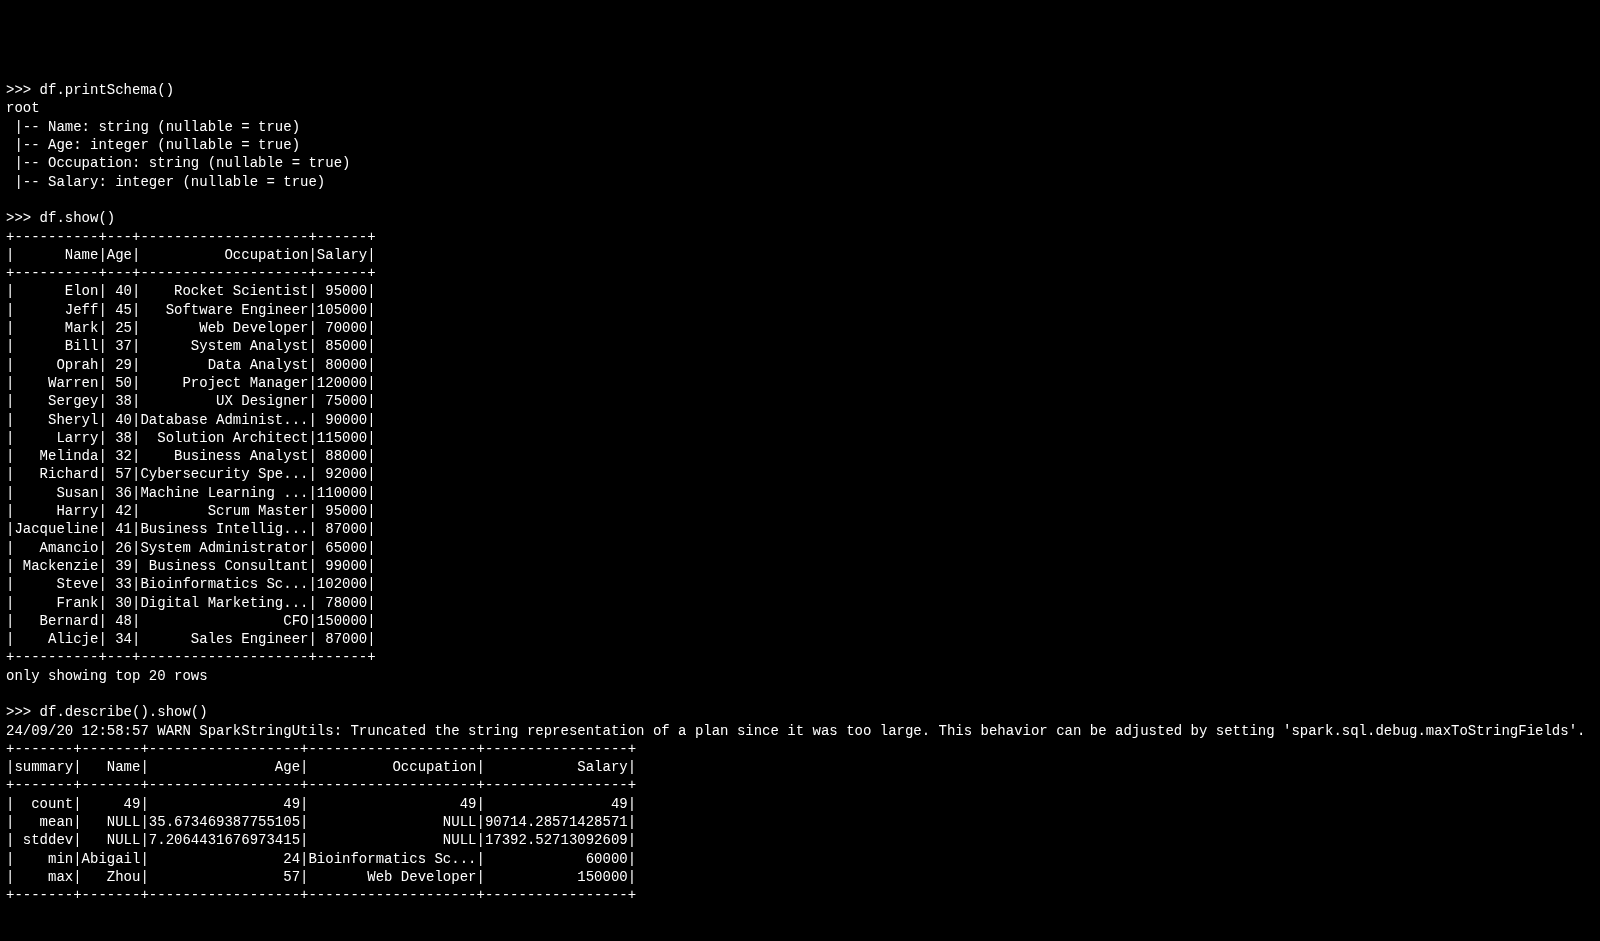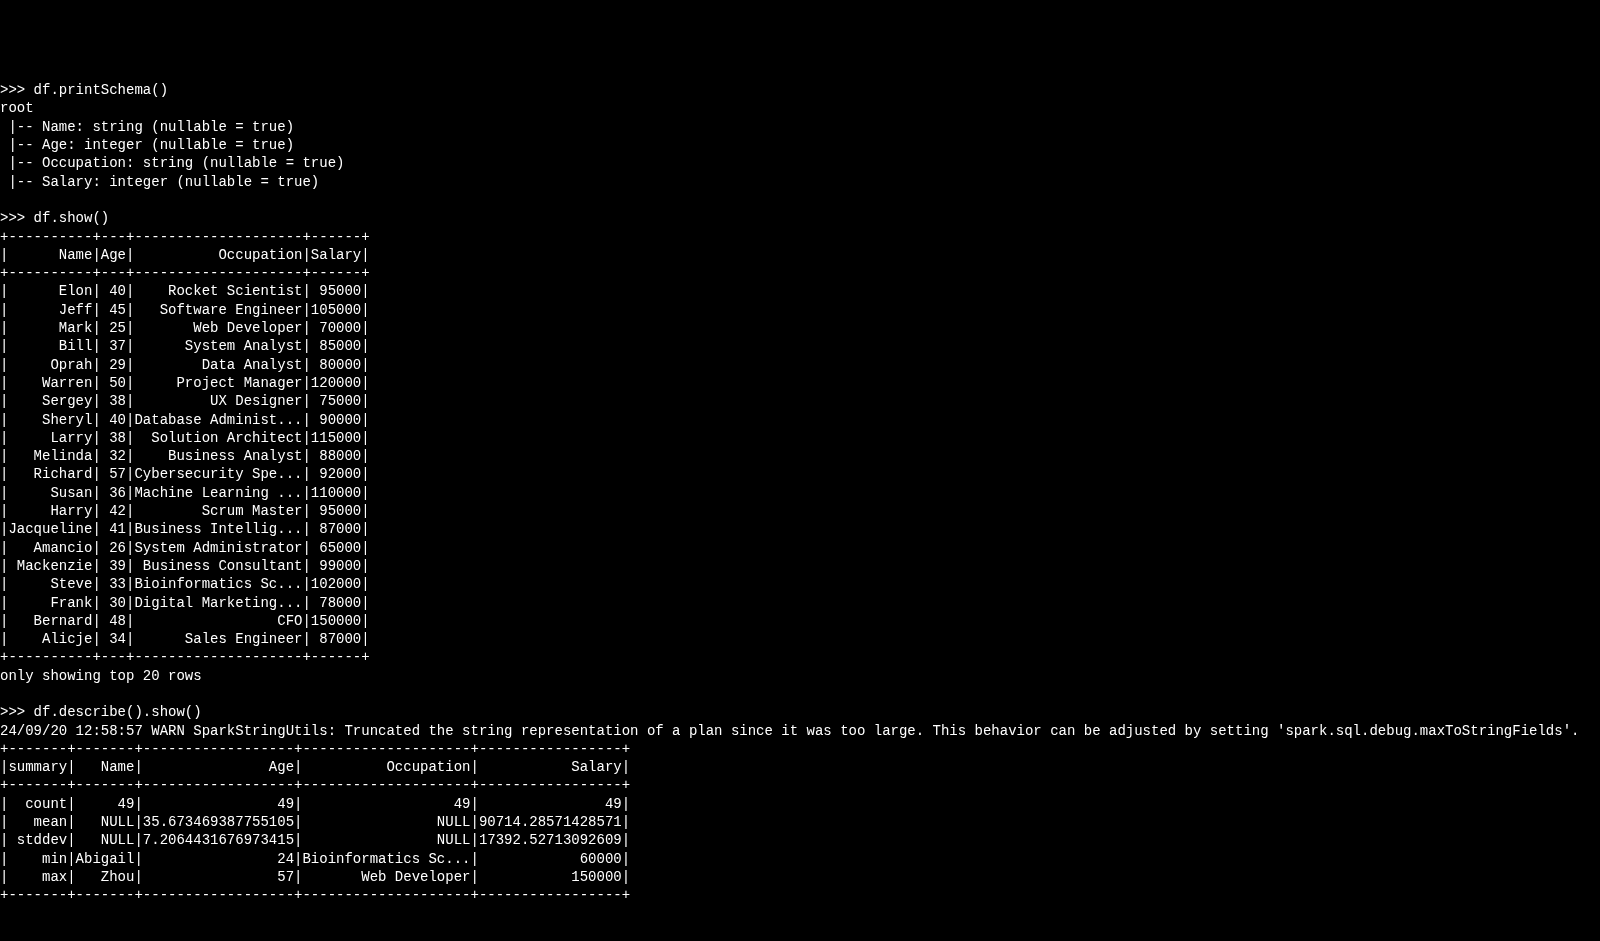">>> df.printSchema() root |-- Name:" .terminal { padding: 8px 0 -> 8px 6px }
